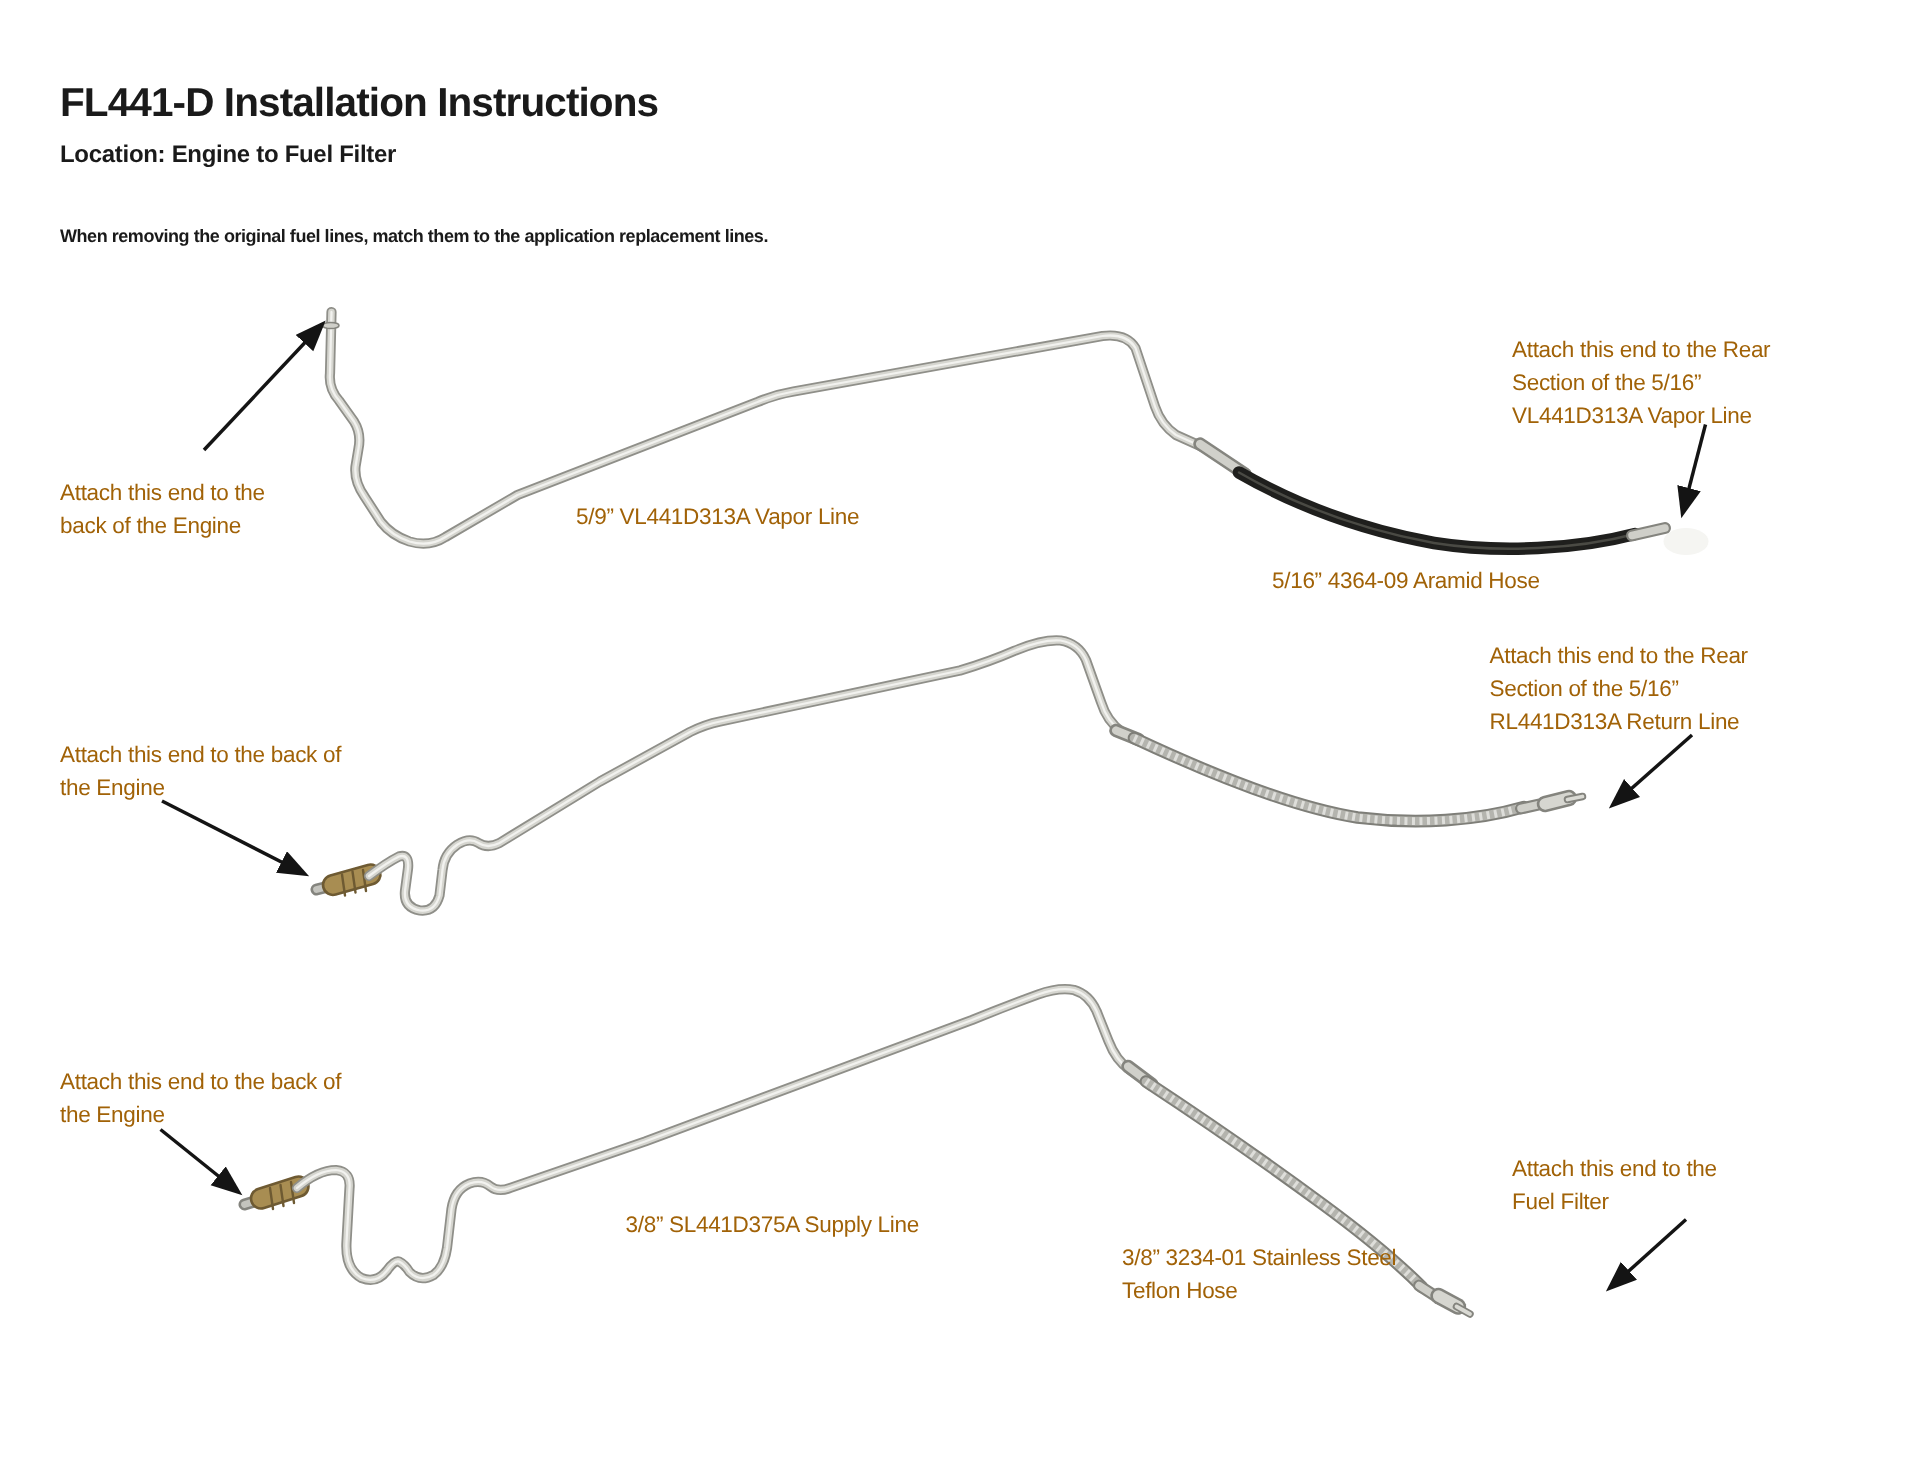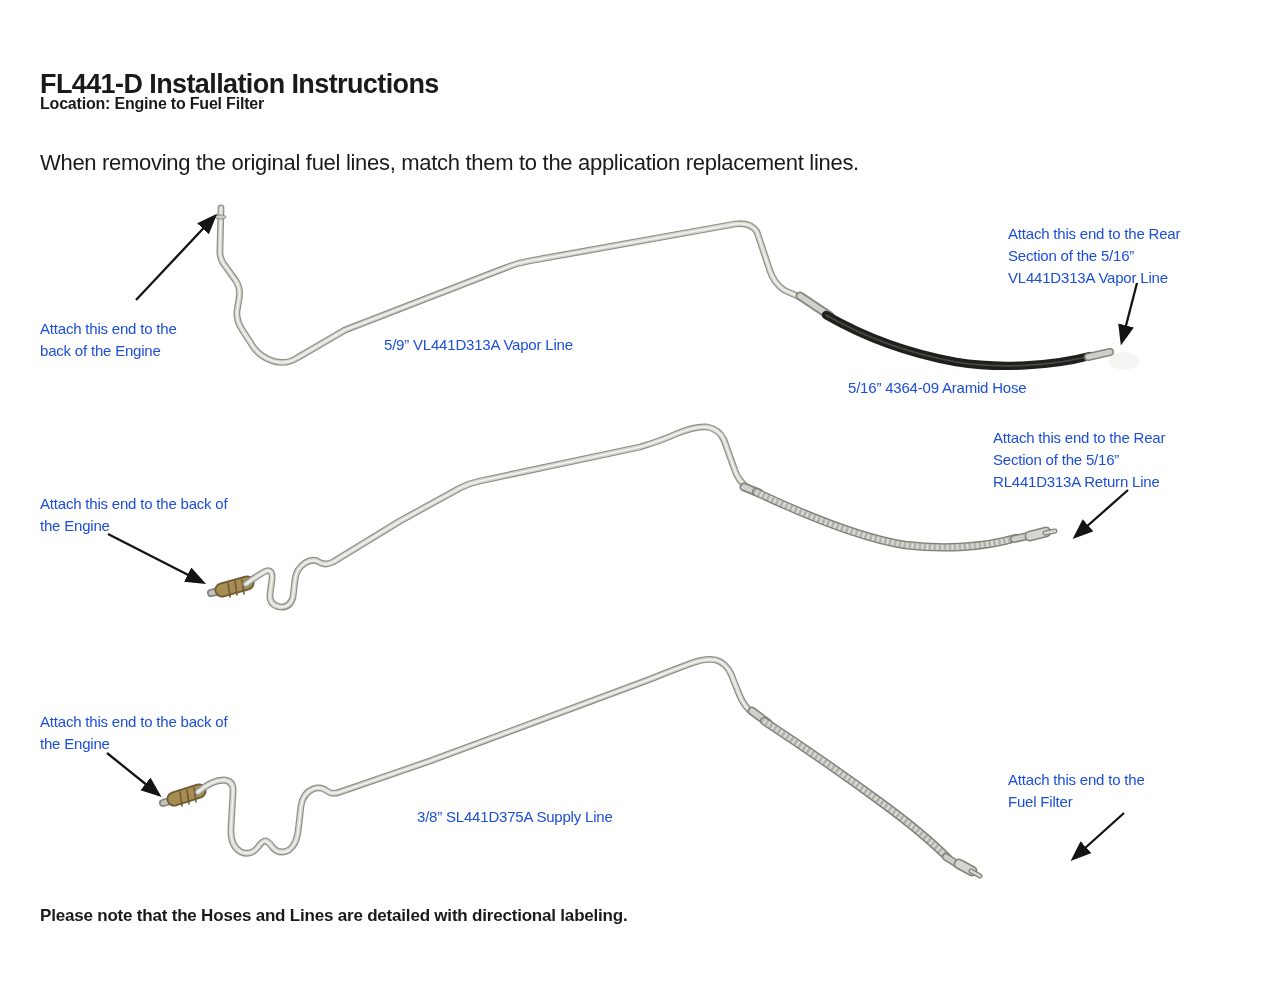"FL441-D Installation Instructions" .title { margin-top: 16px -> none }
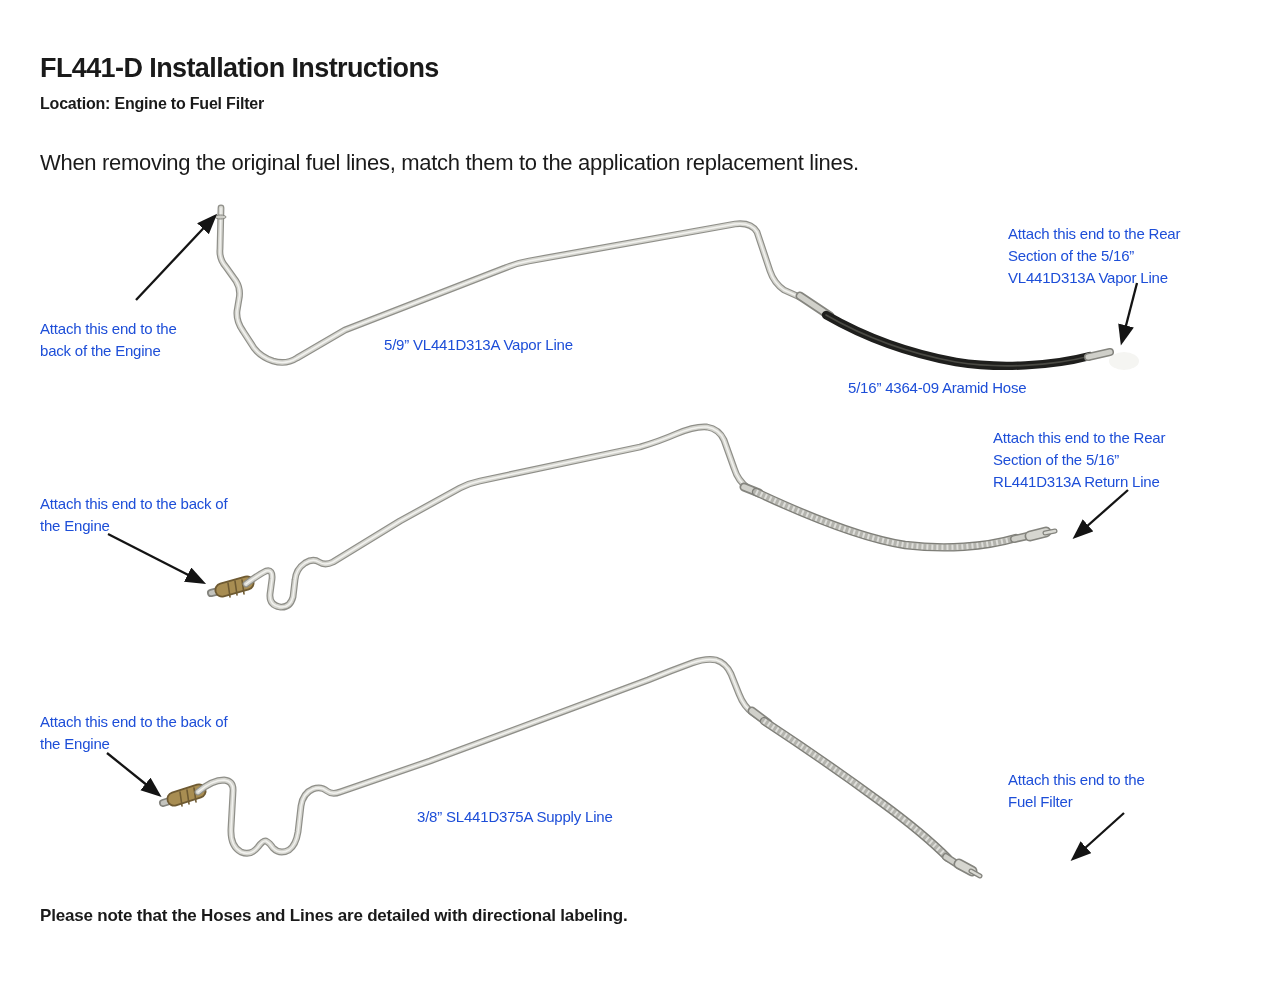"When removing the original fuel" .intro { font-size: 22px -> 12px; font-weight: normal -> bold }
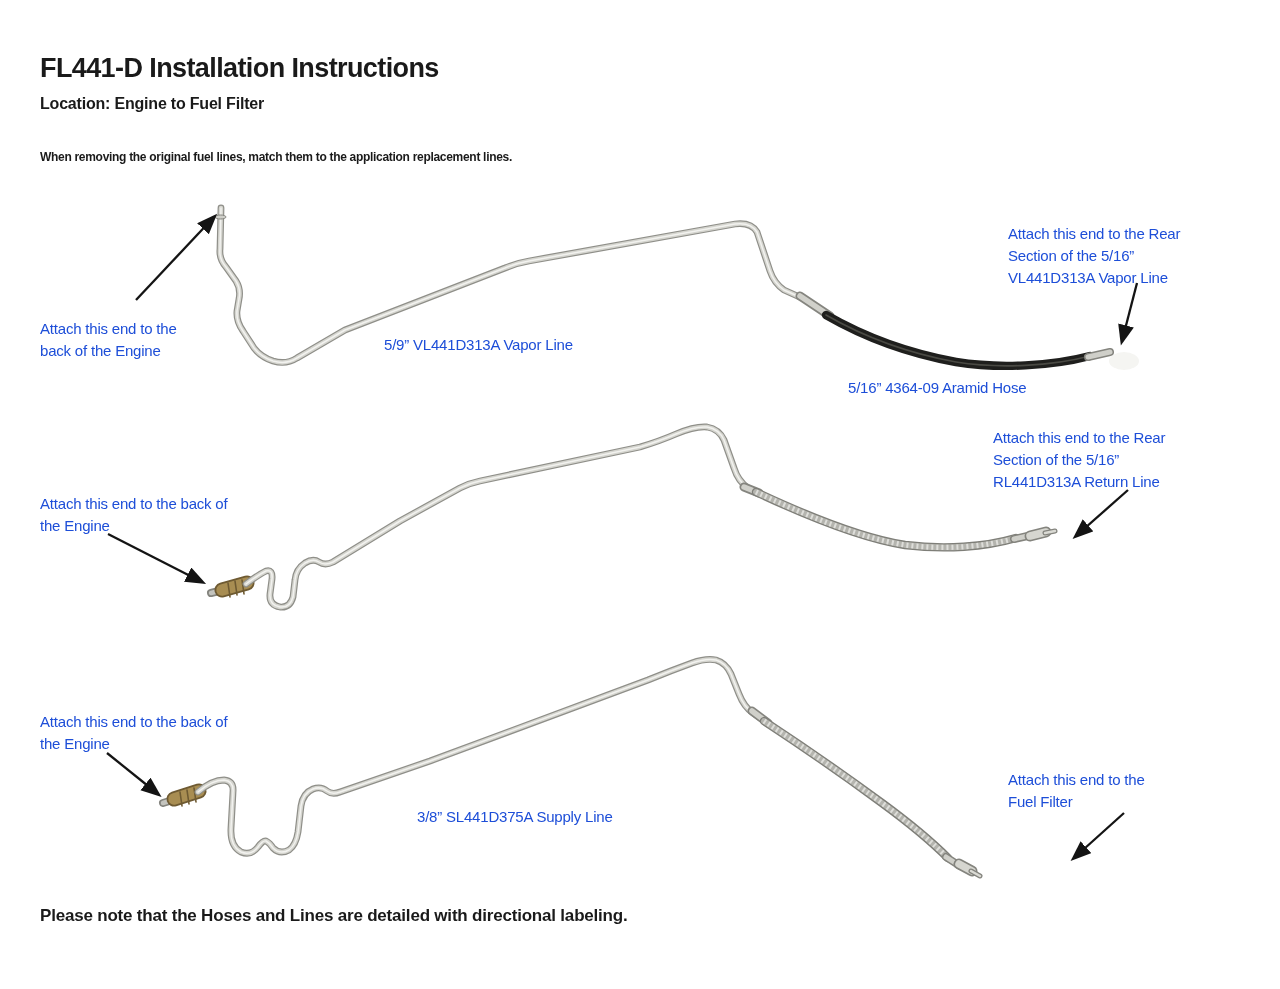"Attach this end to the" .ann { color: #1d4ed8 -> #a16207 }
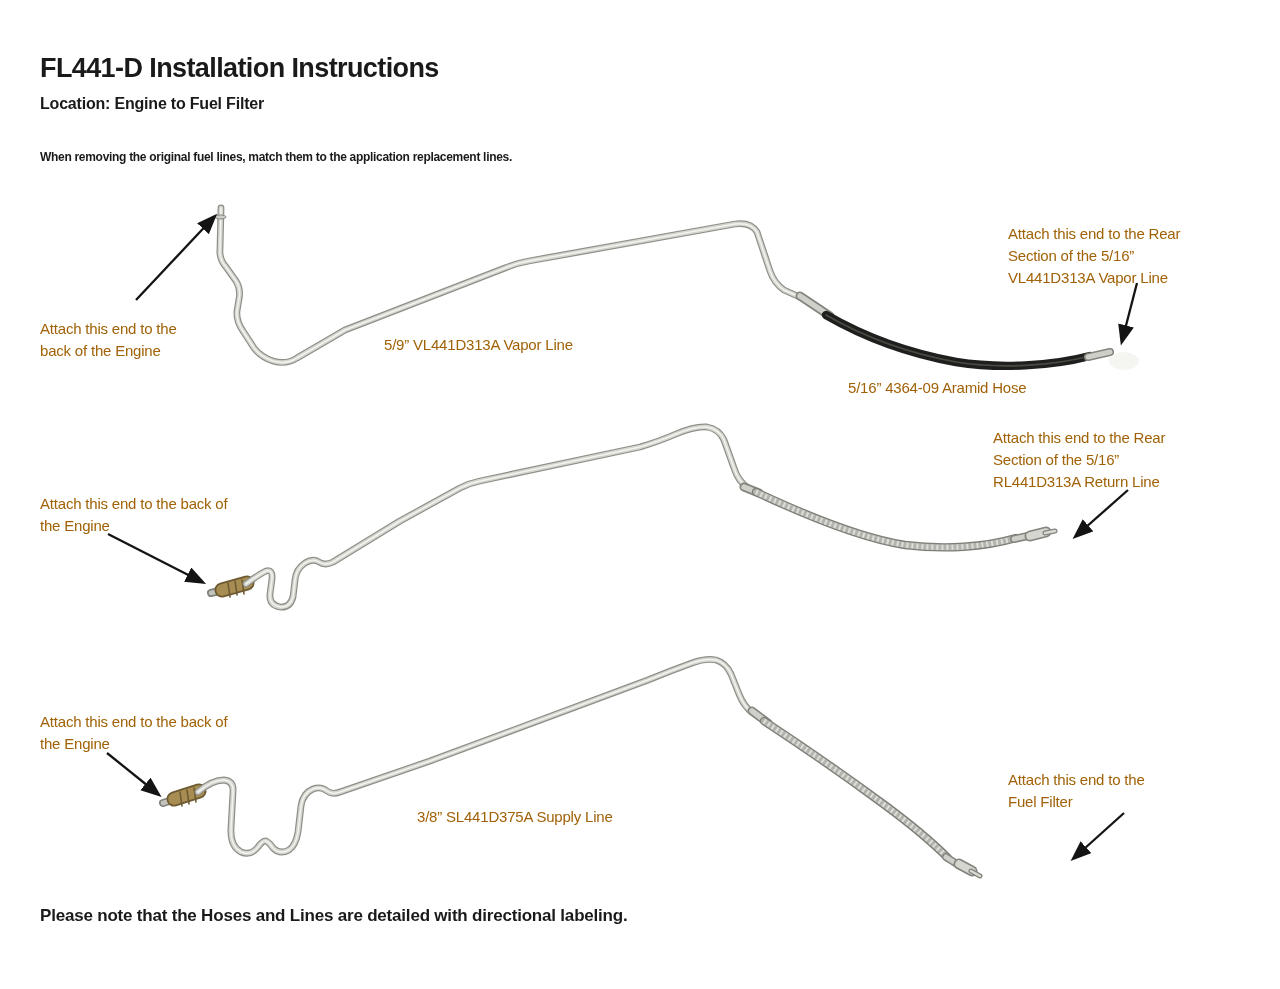"3/8” 3234-01 Stainless Steel" div.abs { html: none -> <div>3/8” 3234-01 Stainless Steel Teflon Hose</div> }
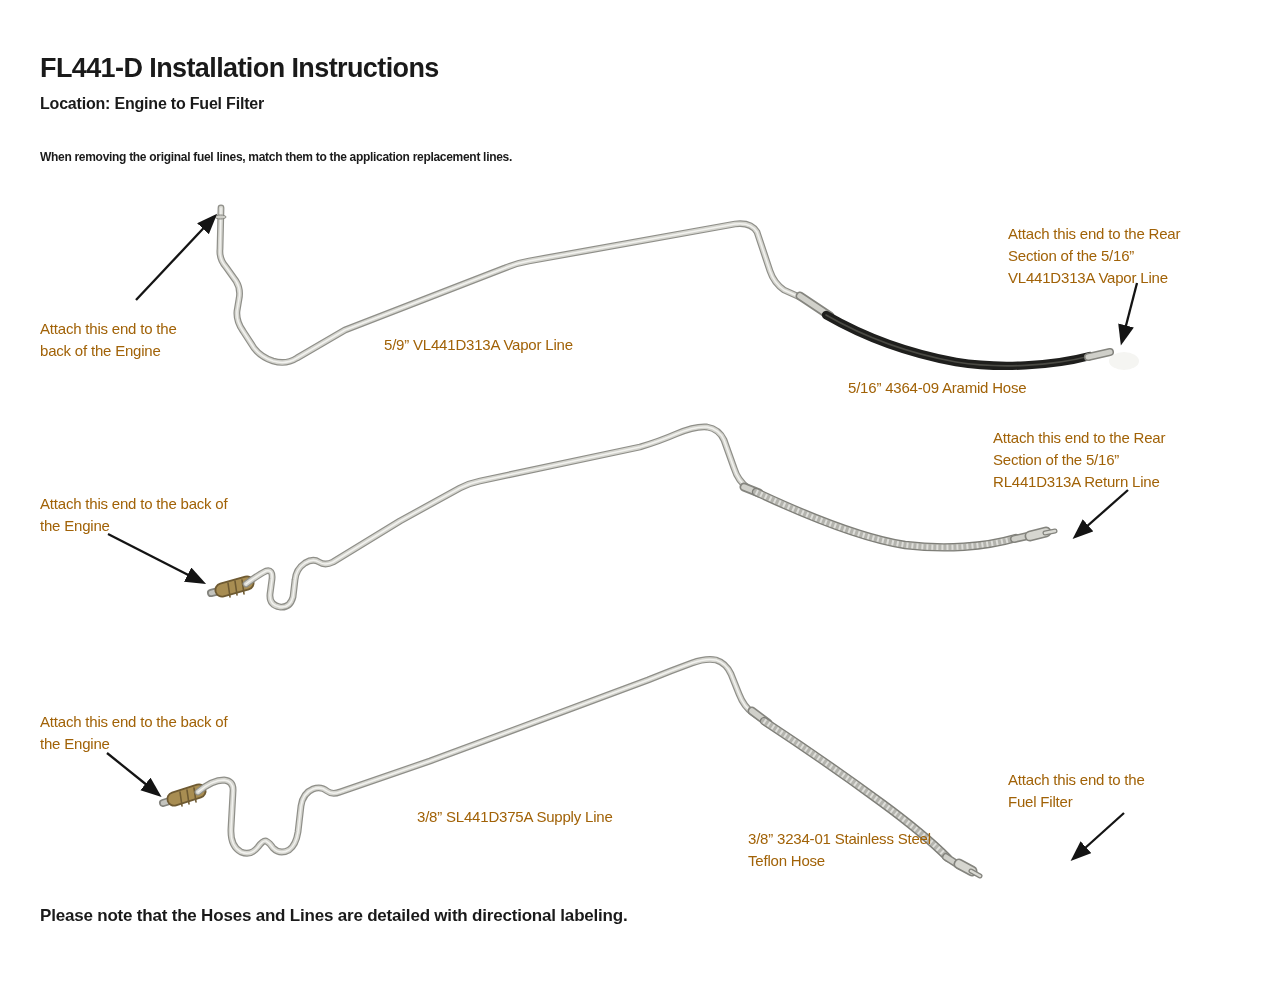"Please note that the Hoses" div.abs { html: <div>Please note that the Hoses and Lines are detailed with directional labeling.</div> -> none }
